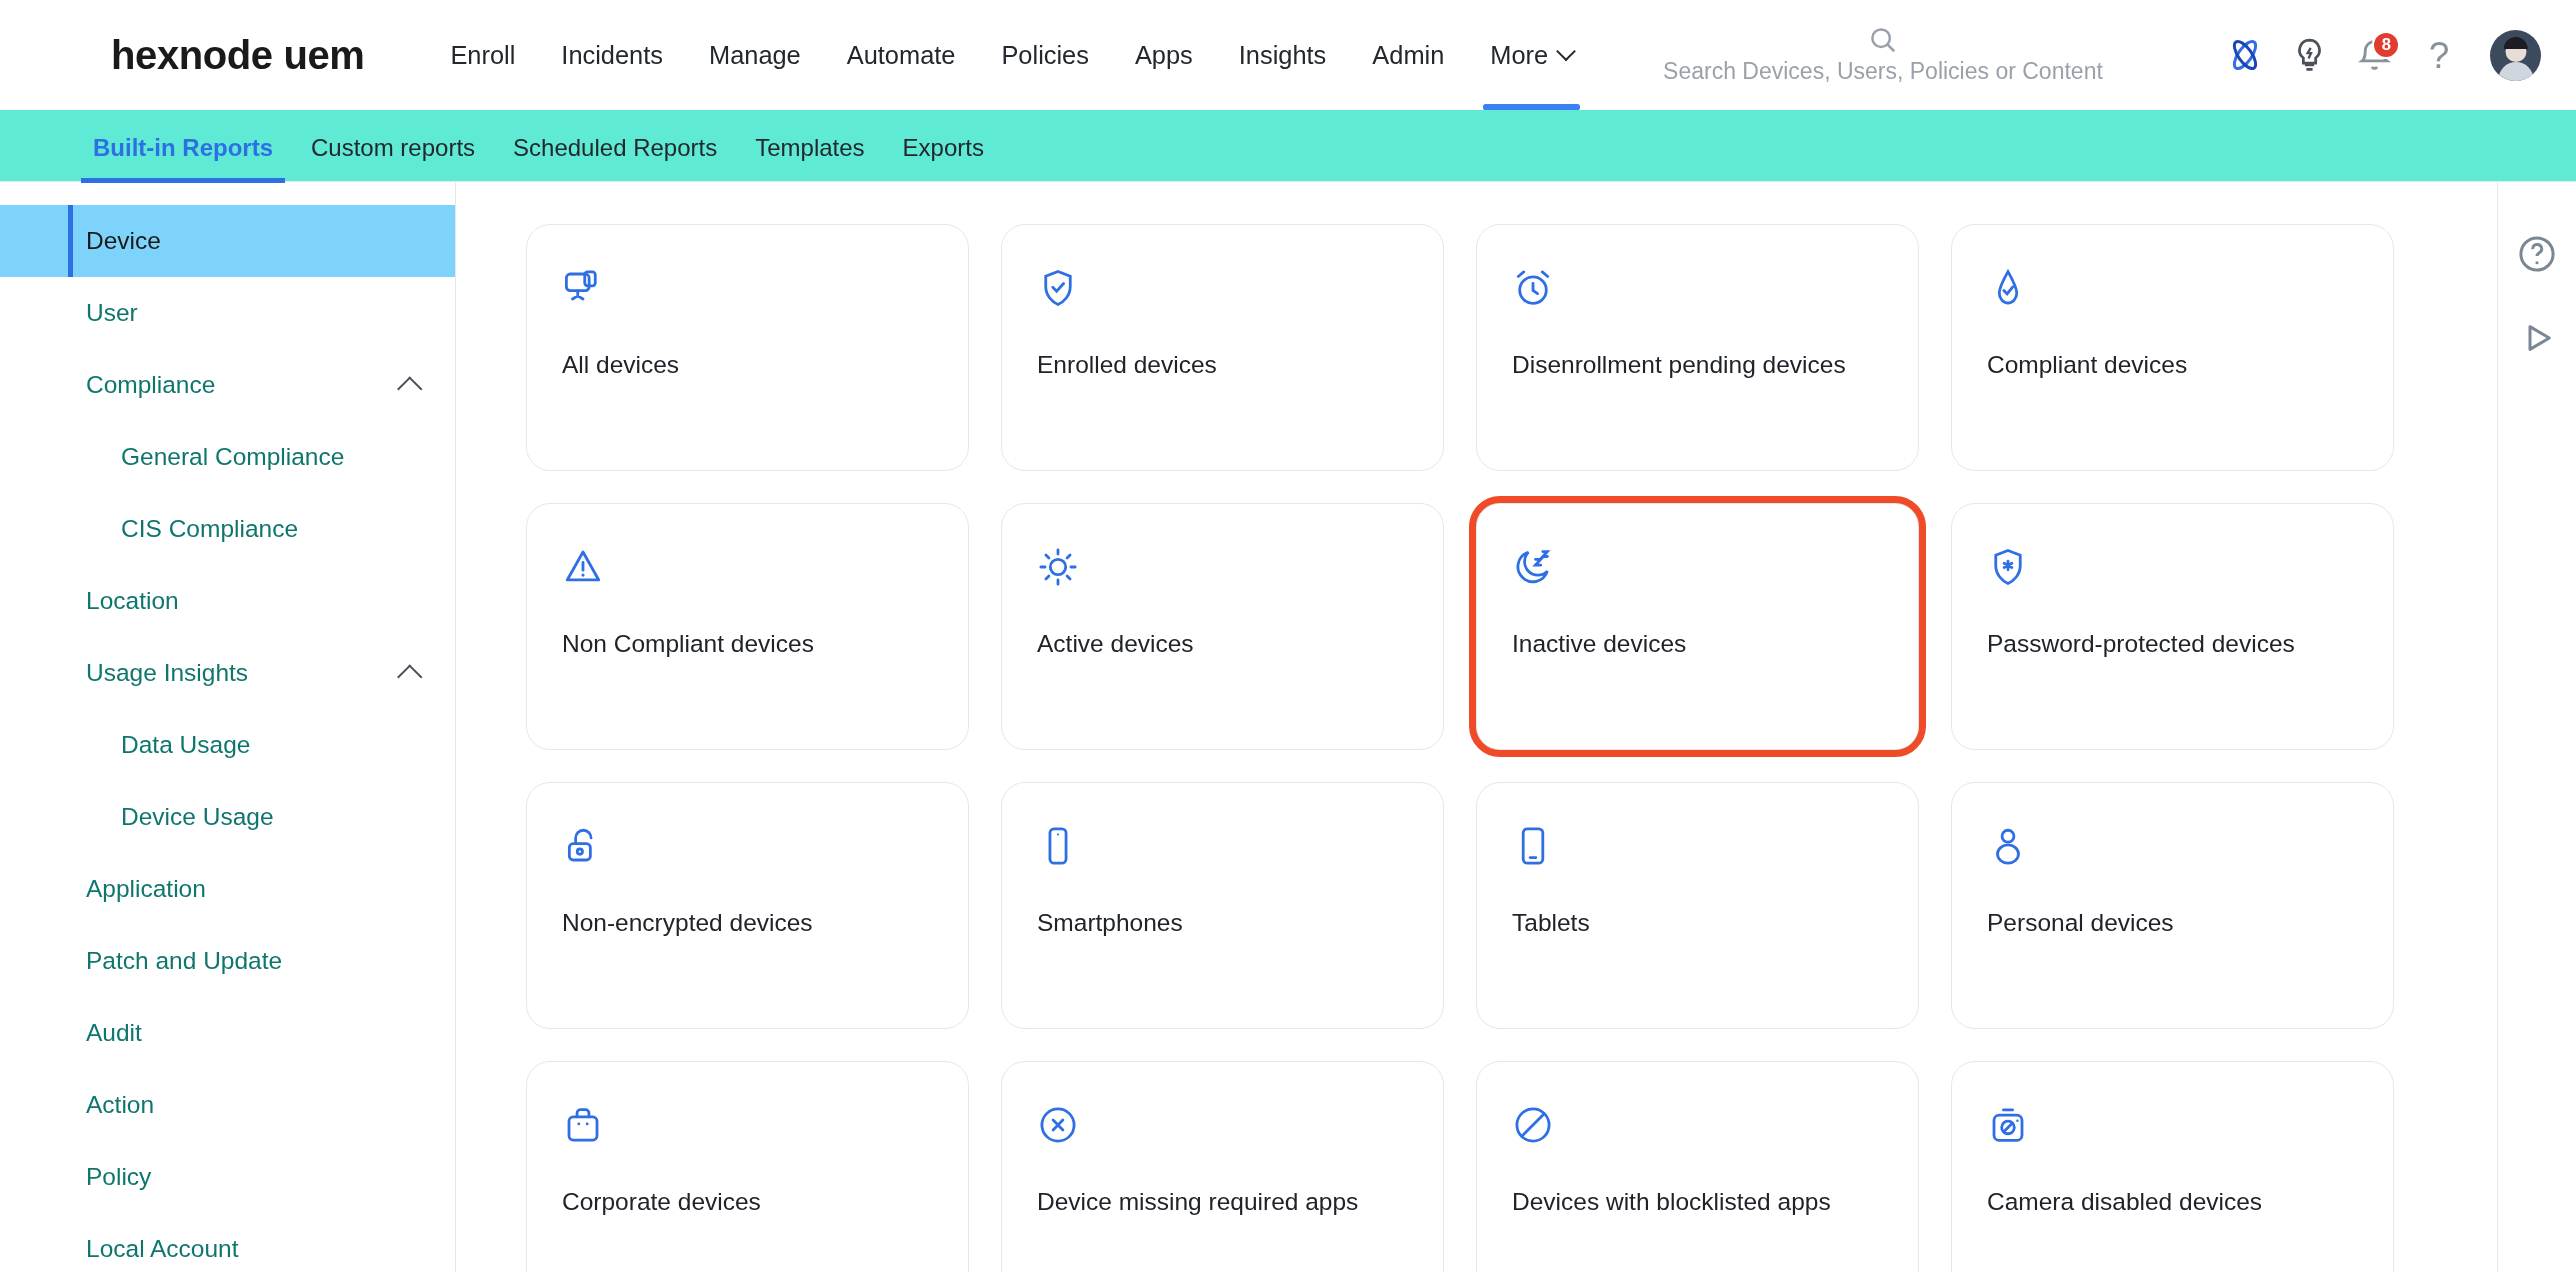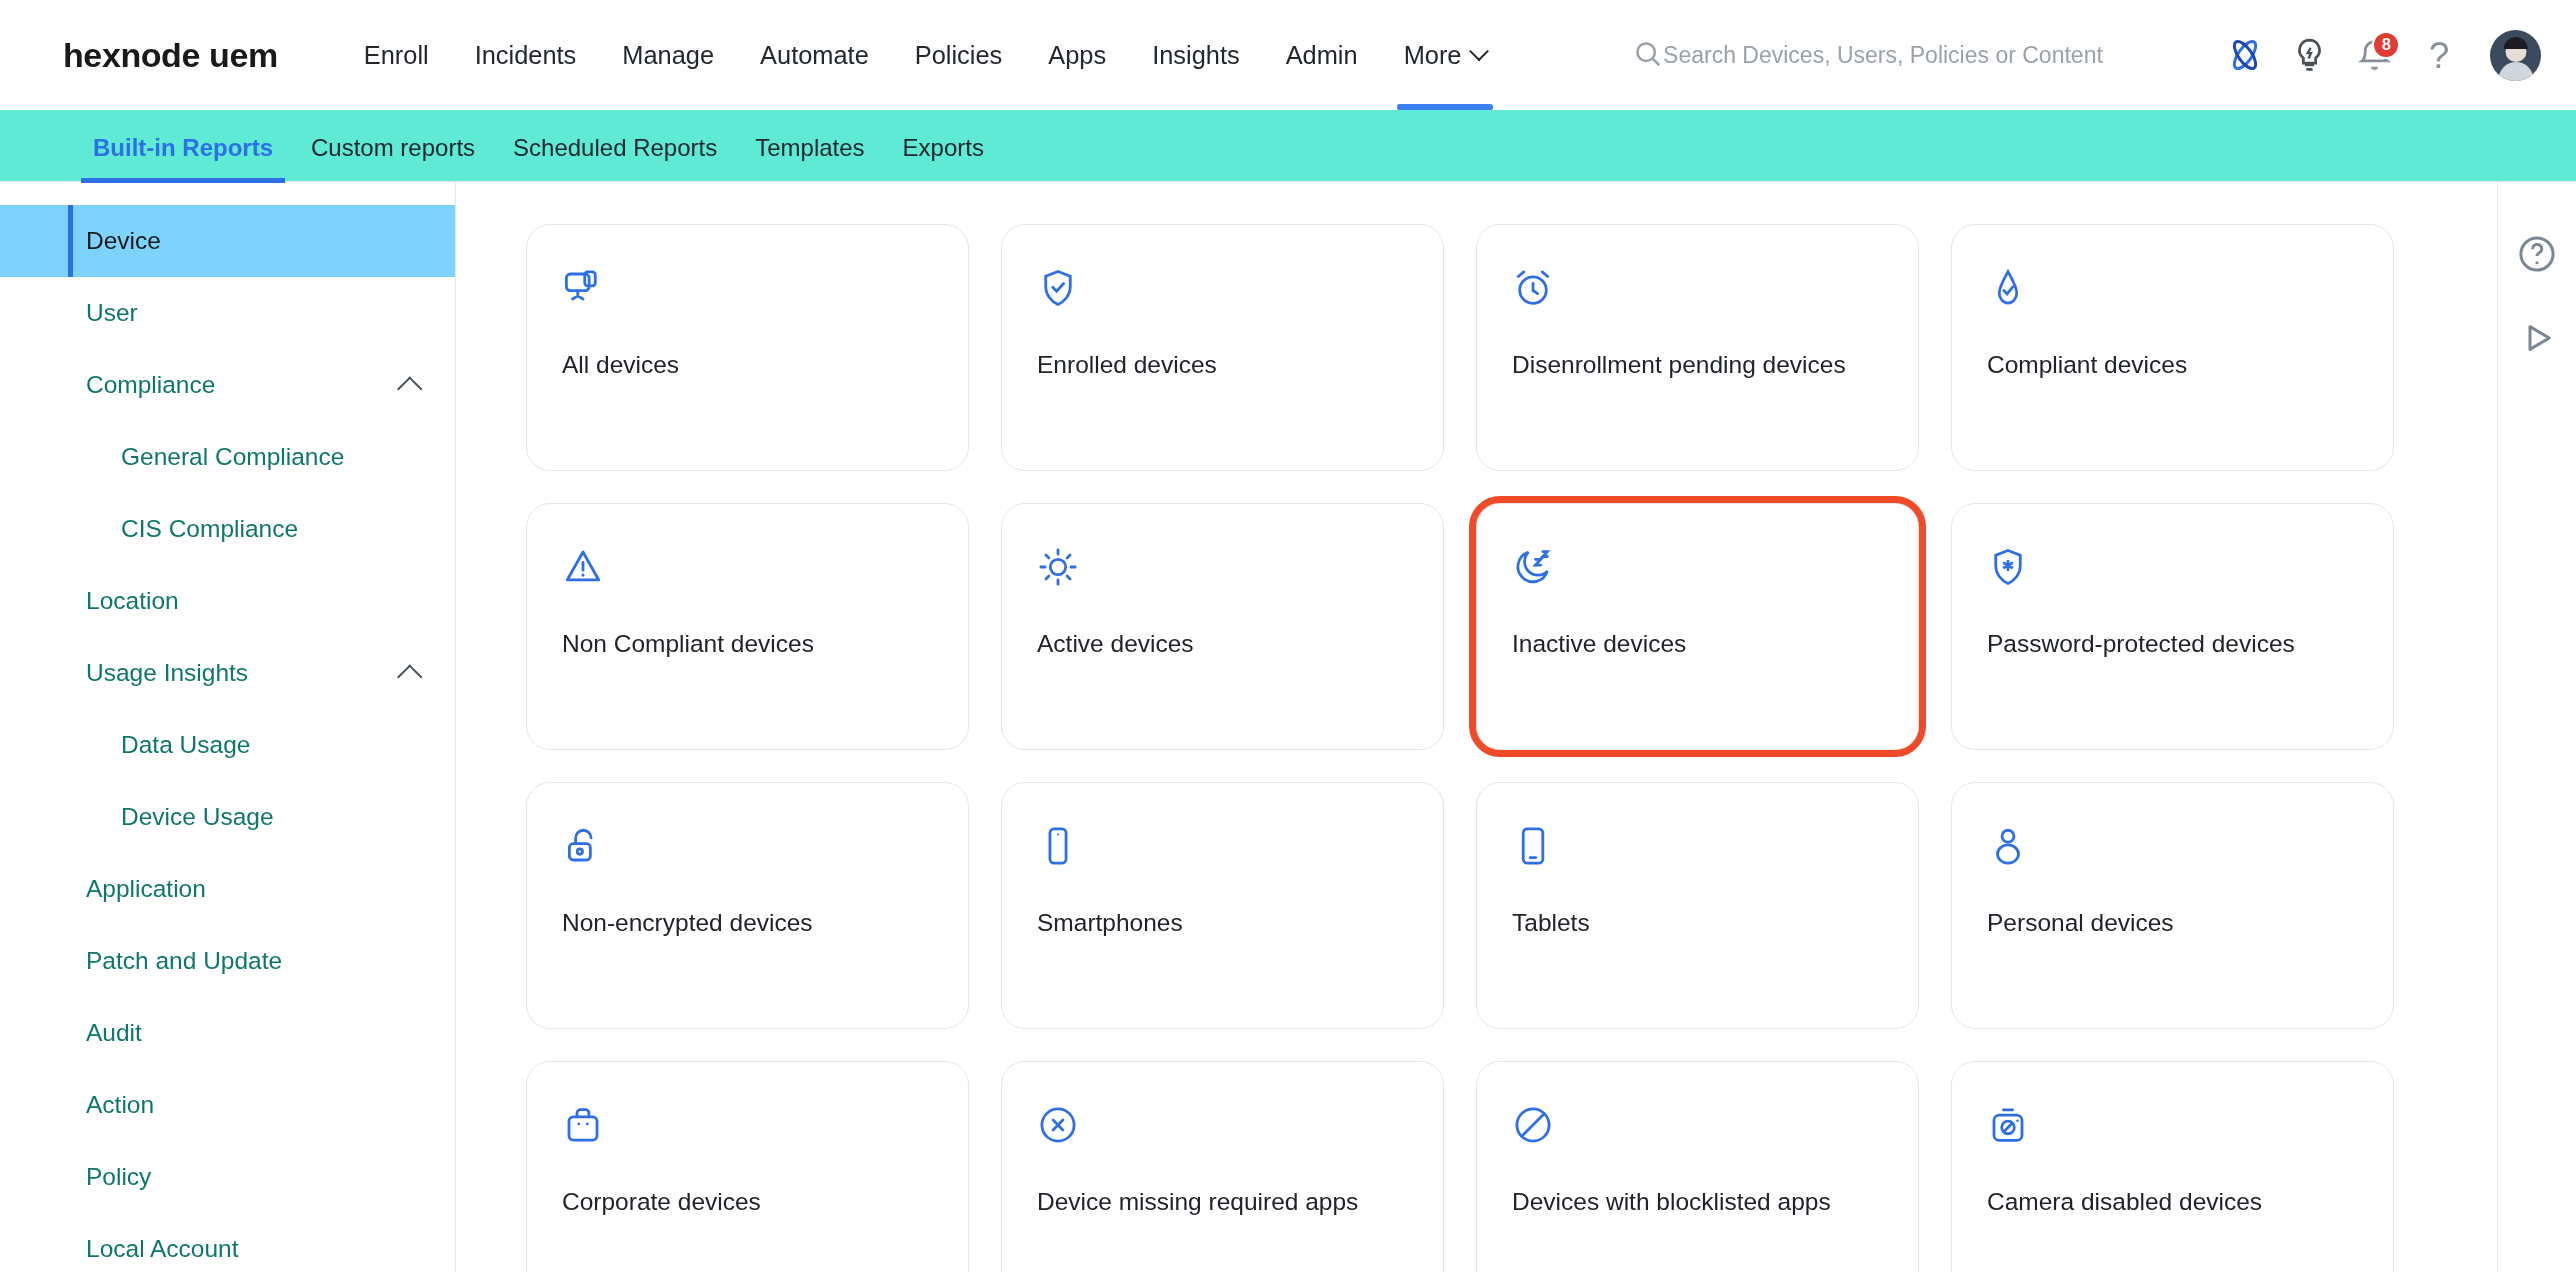"hexnode uem" .brand { font-size: 34px -> 40px; margin-left: none -> 48px }
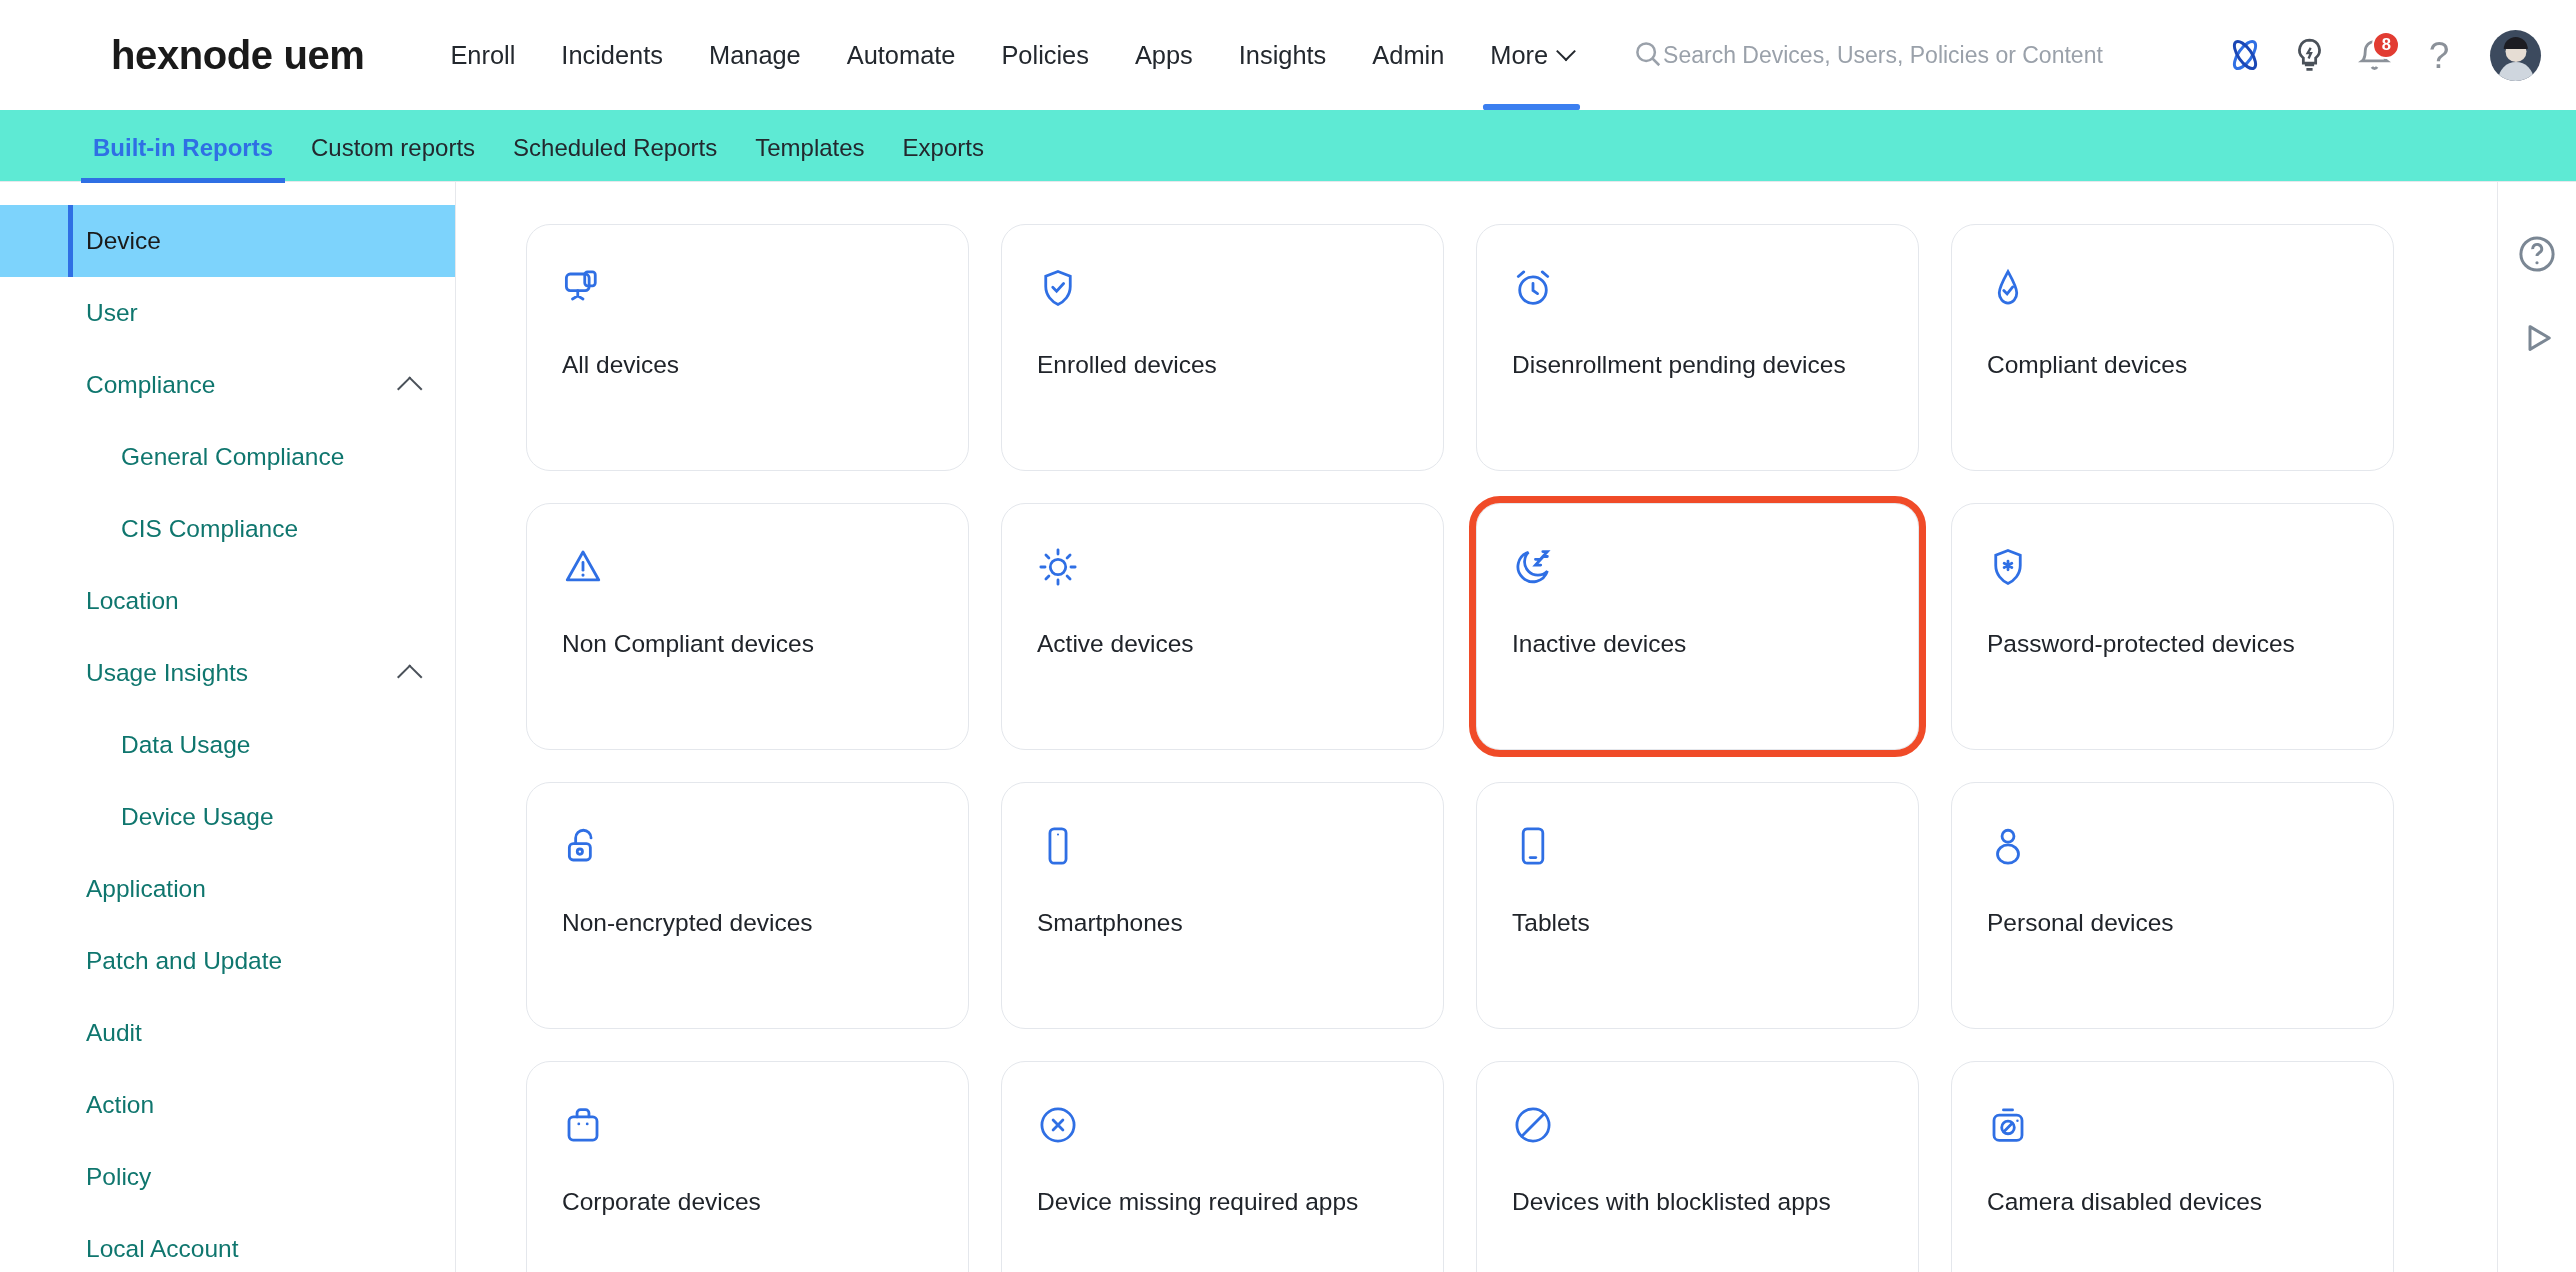"Search Devices, Users, Policies or" .searchbox { flex-direction: none -> column }
